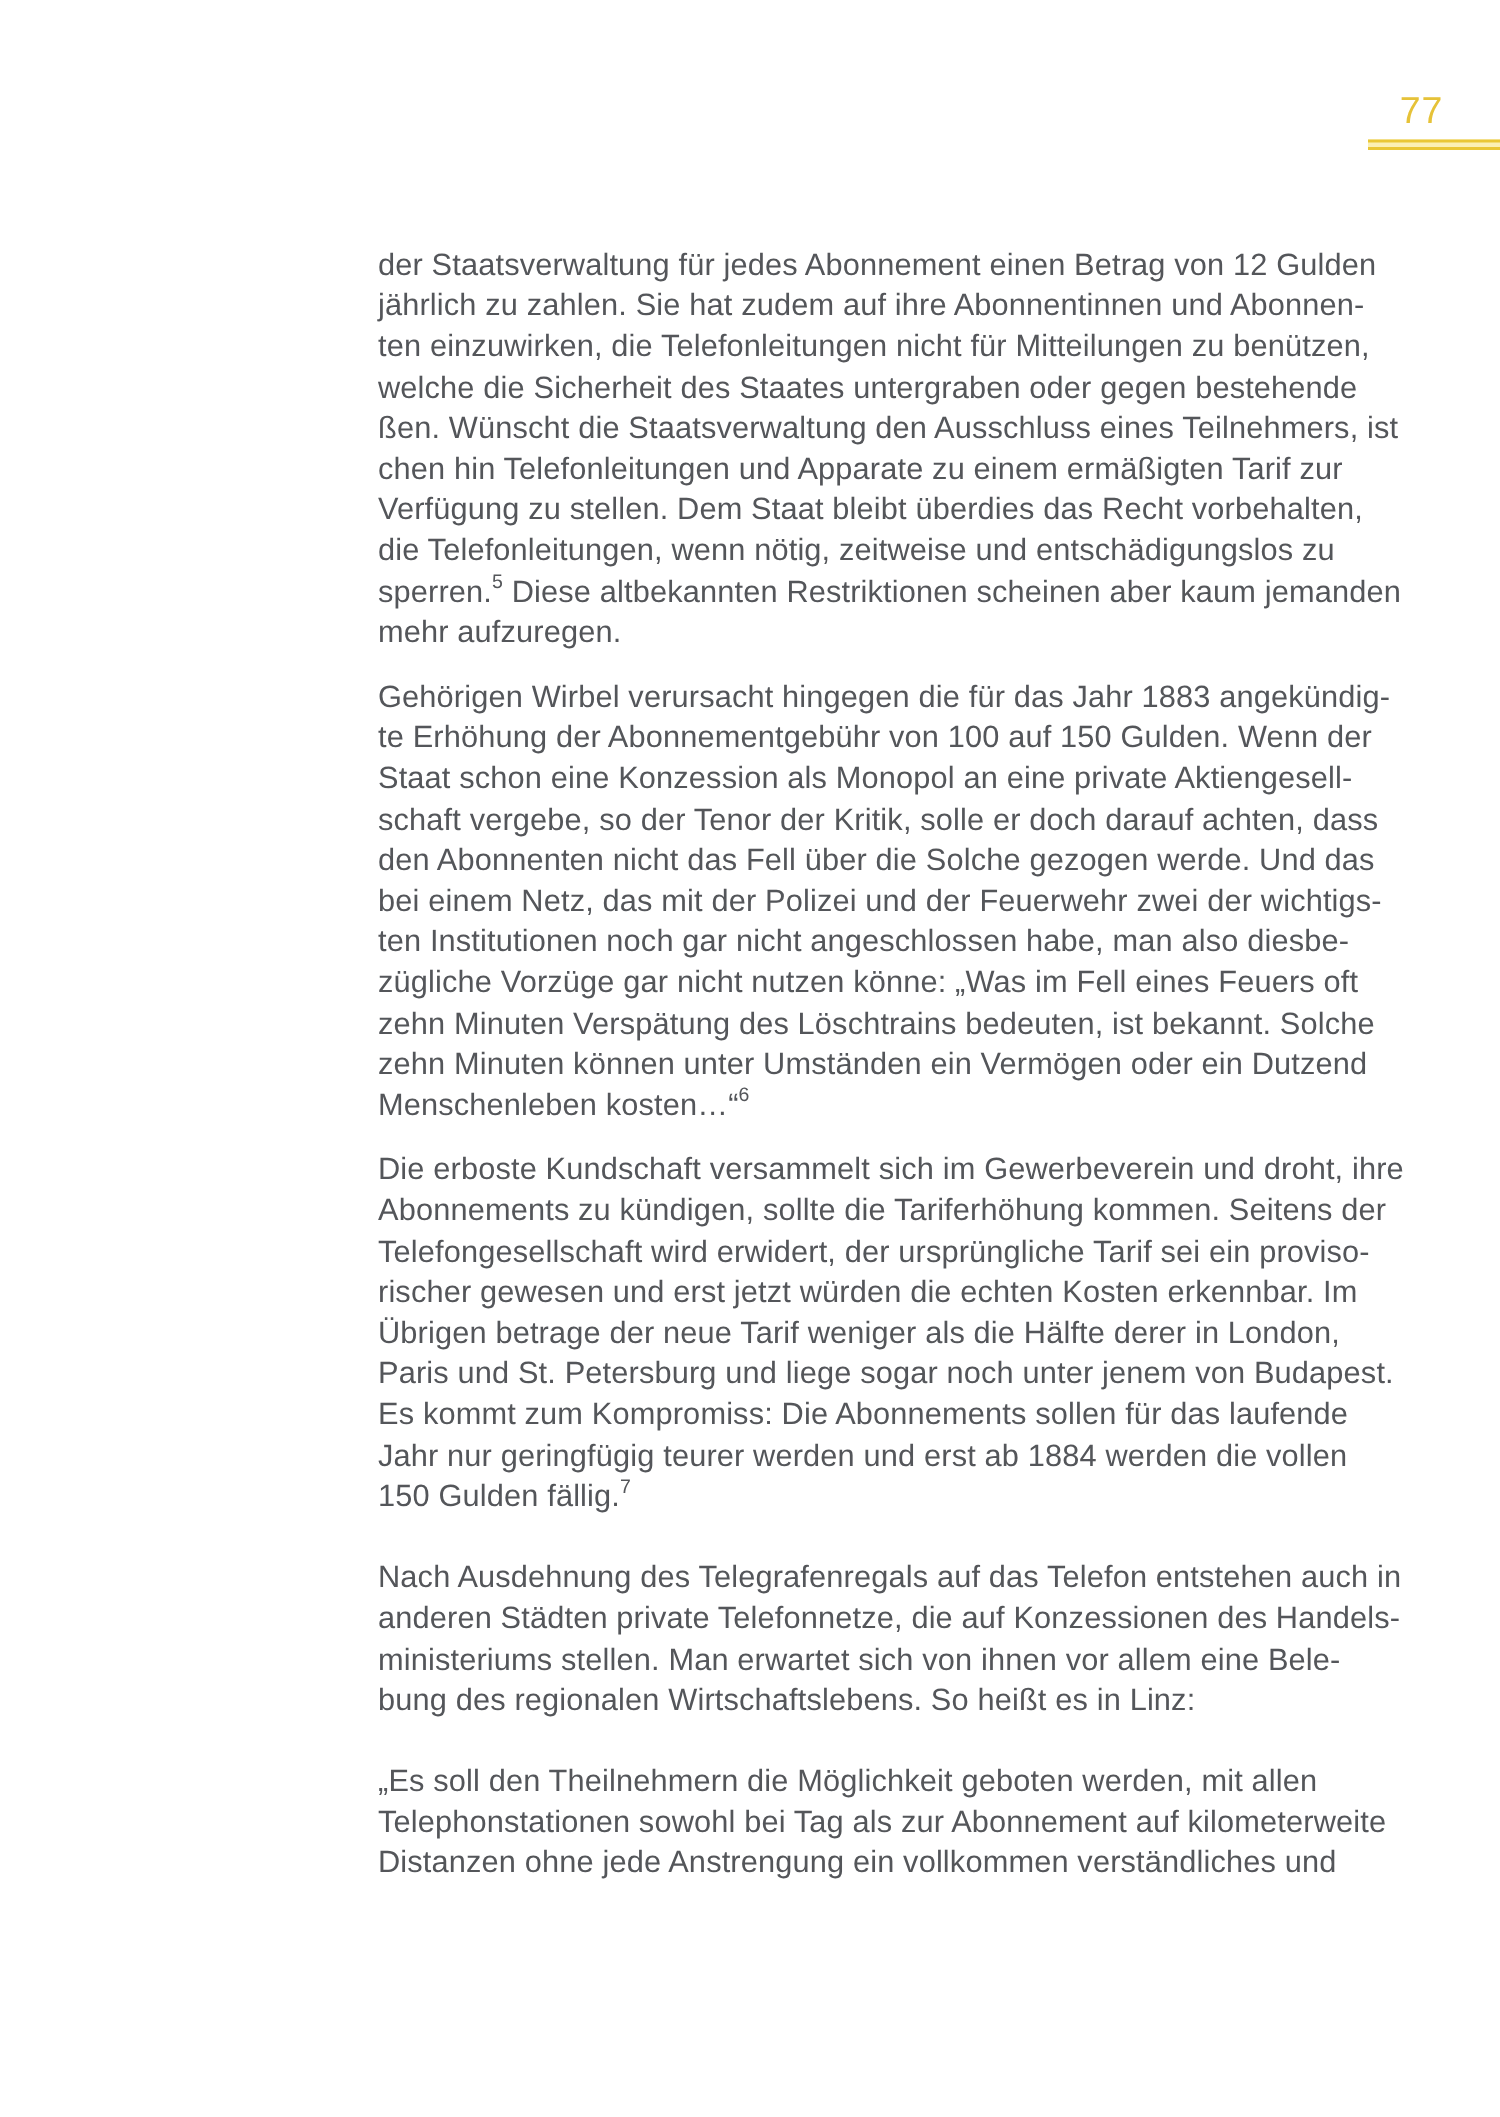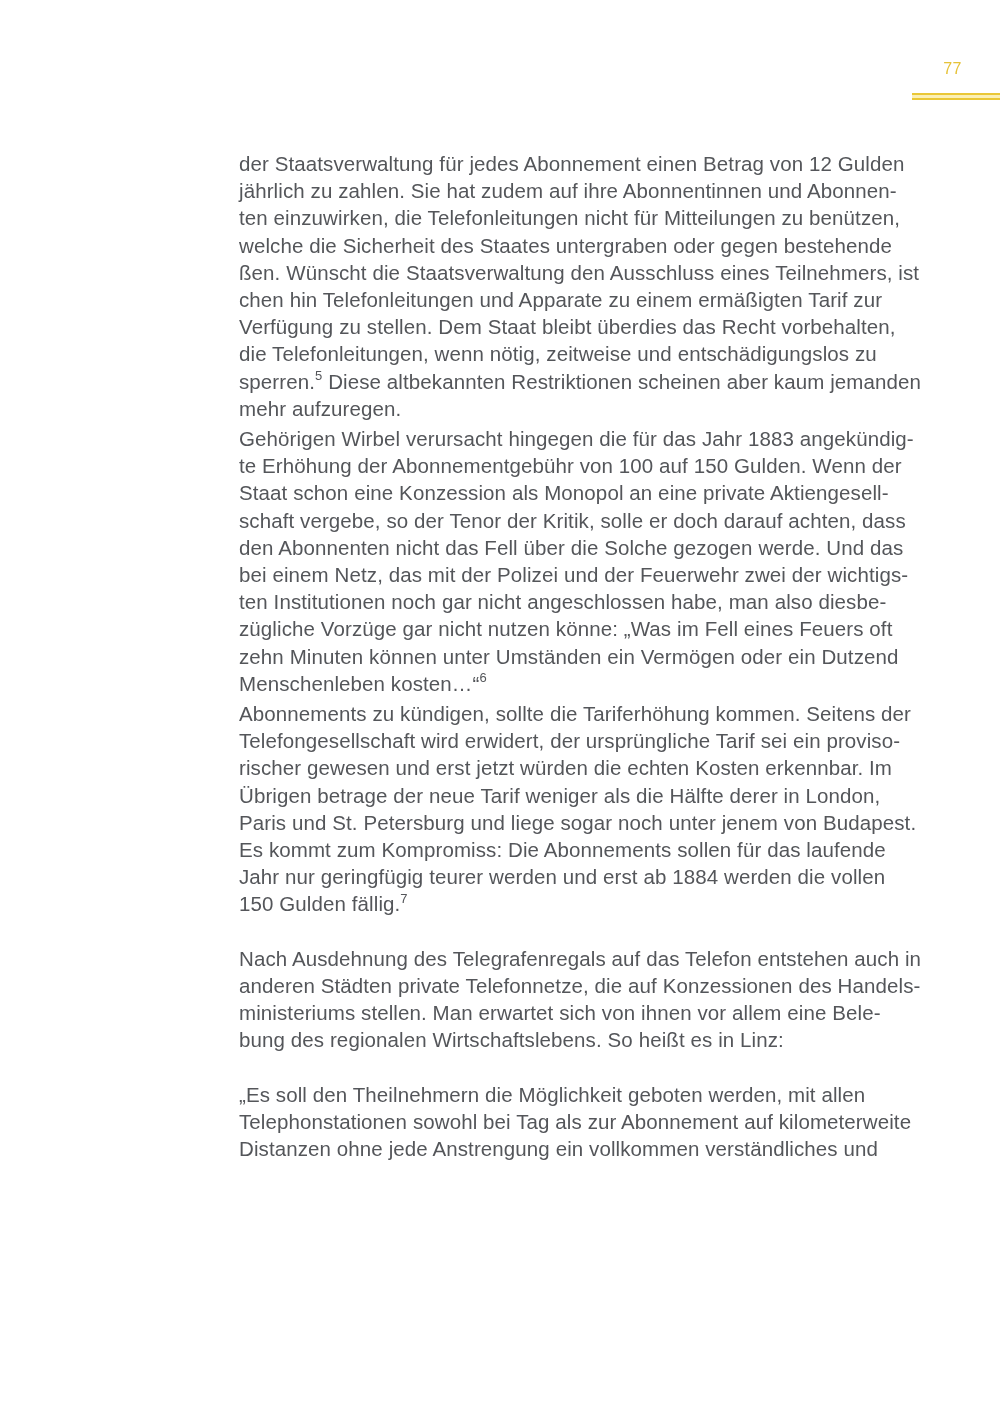"77" .page-number { font-size: 16px -> 25px }
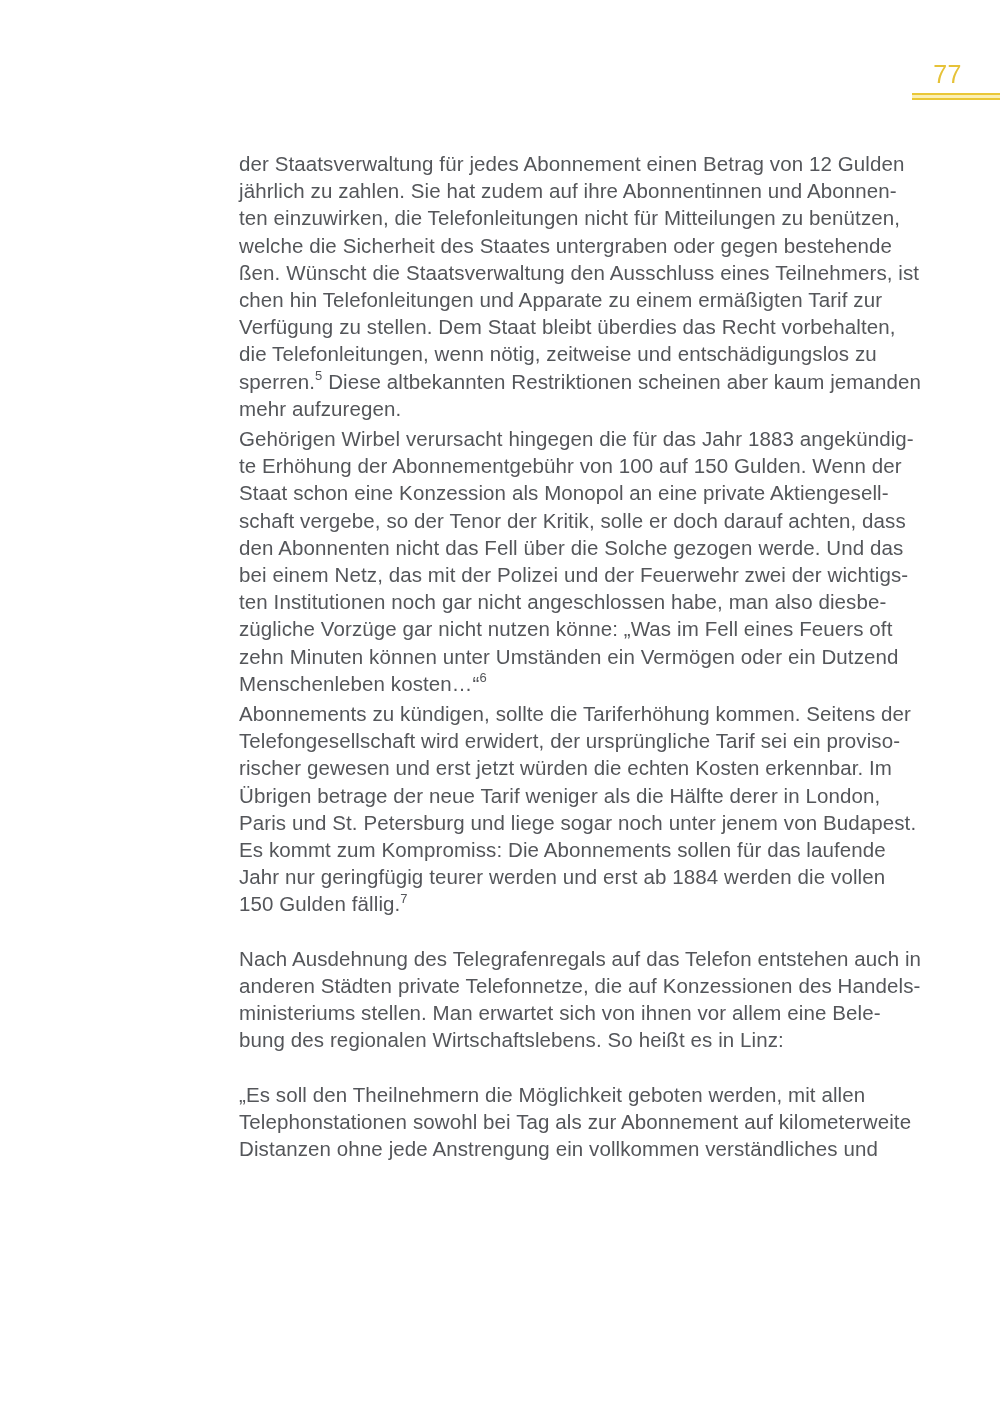"der Staatsverwaltung für jedes" .paragraph { margin: 3px -> 16px }
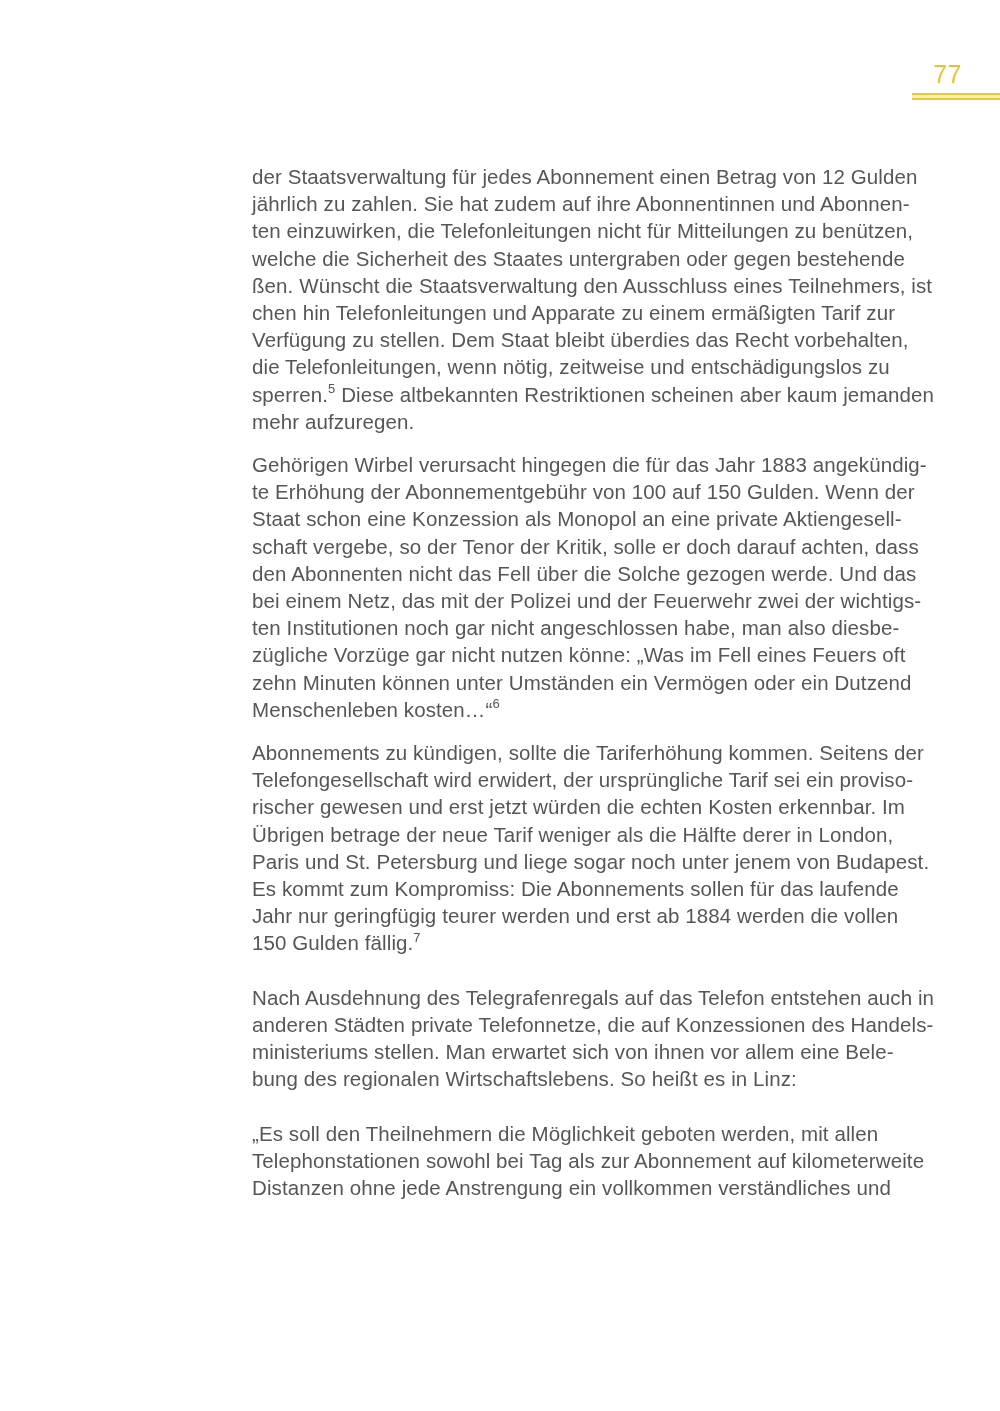"zehn Minuten Verspätung des Löschtrains" div.line { html: none -> <div><span>zehn Minuten Verspätung des Löschtrains bedeuten, ist bekannt. Solche</span></div> }
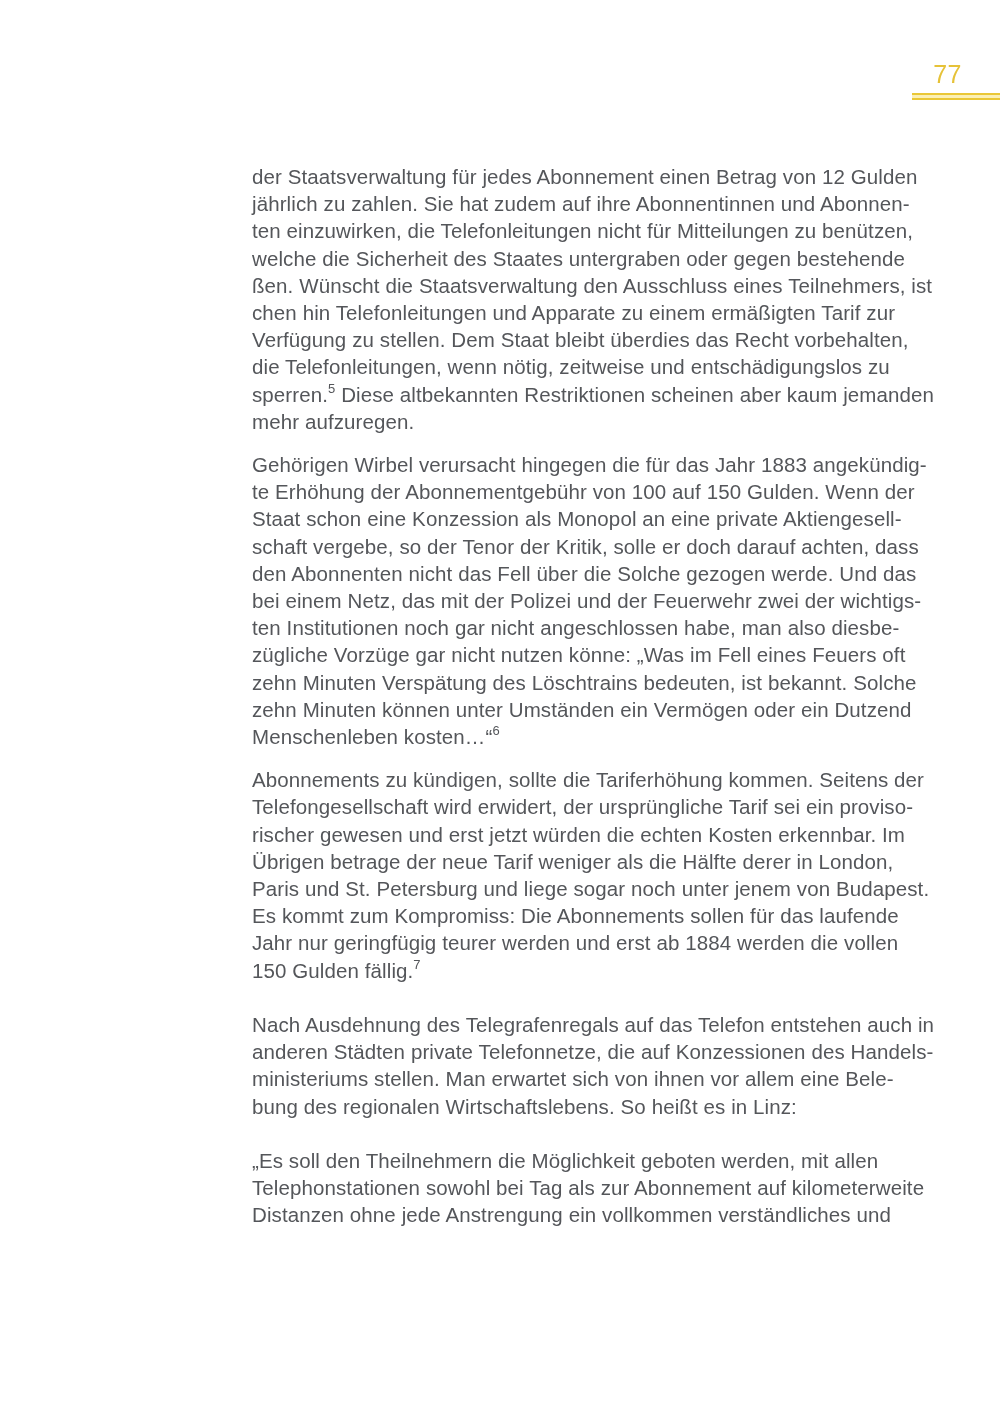"Die erboste Kundschaft versammelt sich" div.line { html: none -> <div><span>Die erboste Kundschaft versammelt sich im Gewerbeverein und droht, ihre</span></div> }
